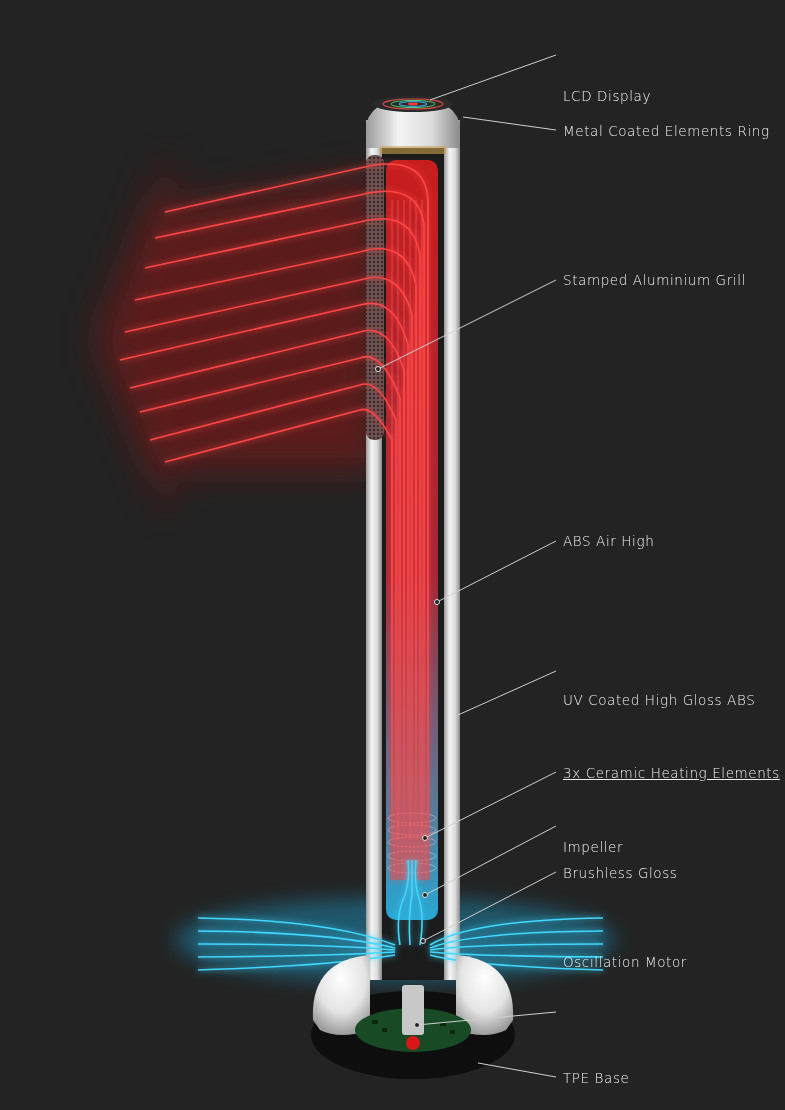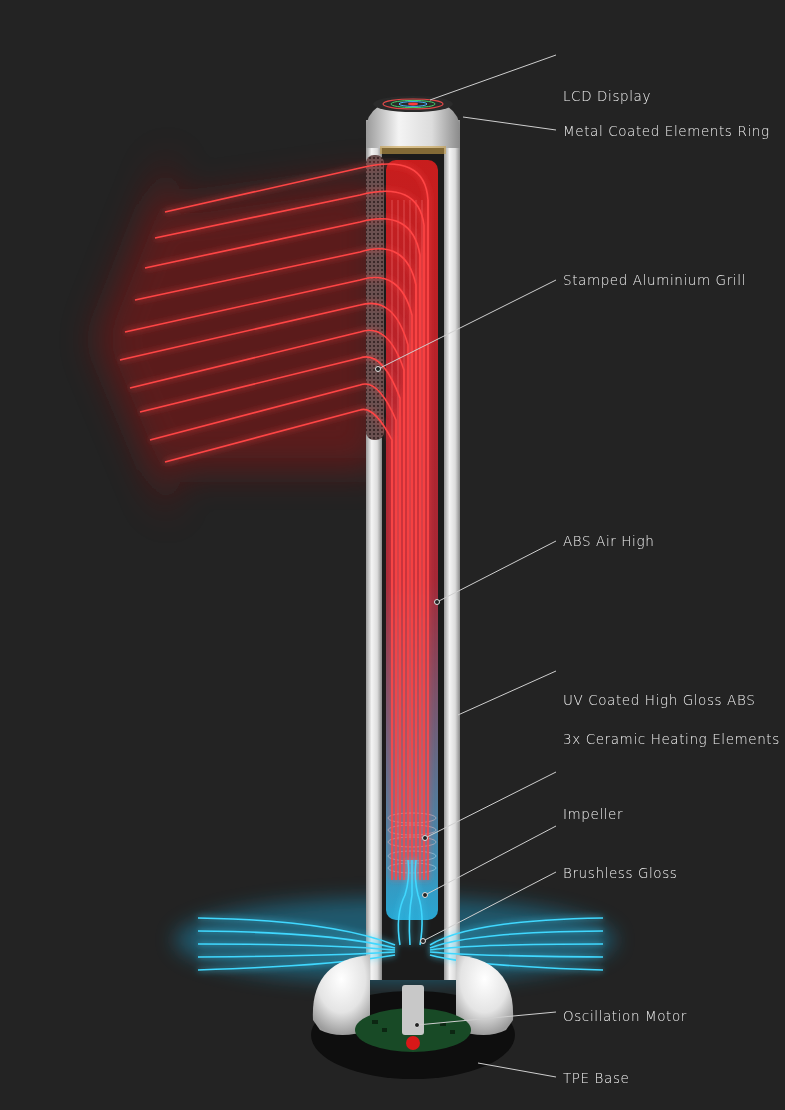"3x Ceramic Heating Elements" div.label { text-decoration: none -> underline; top: 731px -> 765px }
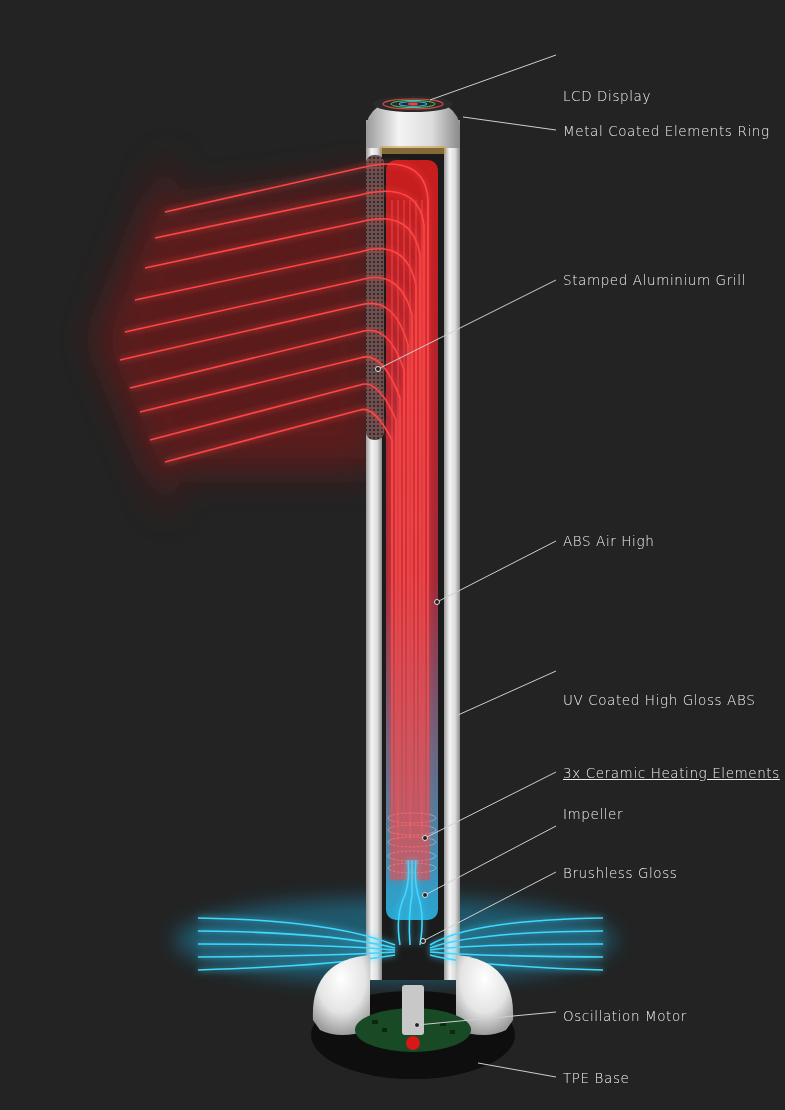"Impeller" div.label { top: 806px -> 839px }
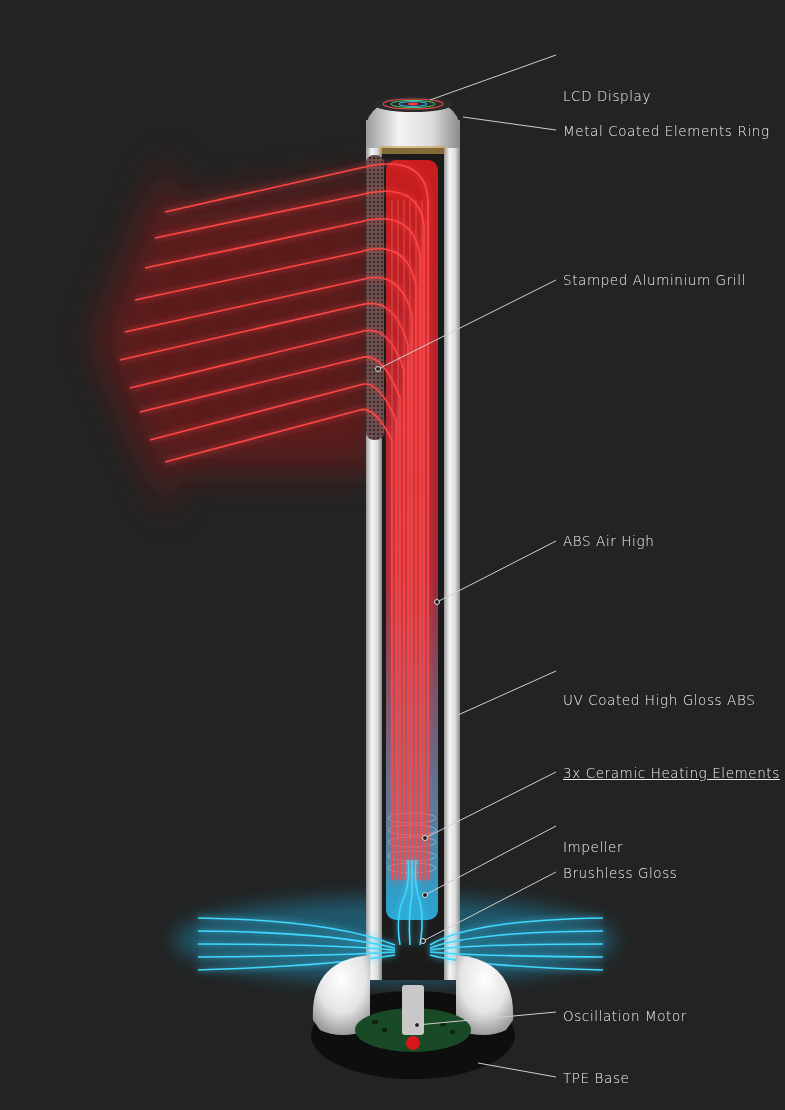"Oscillation Motor" div.label { top: 1008px -> 954px }
